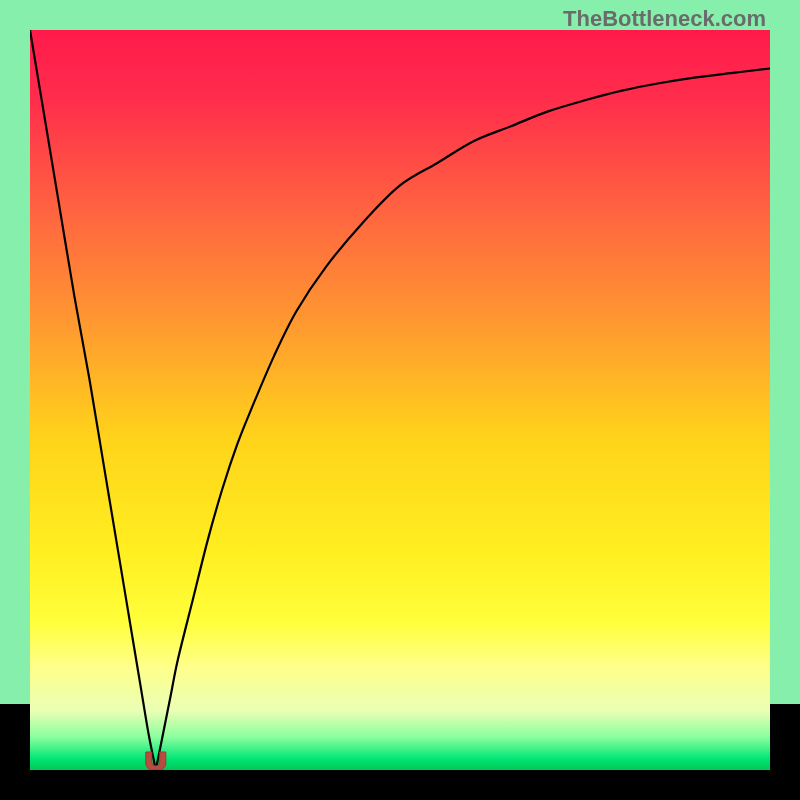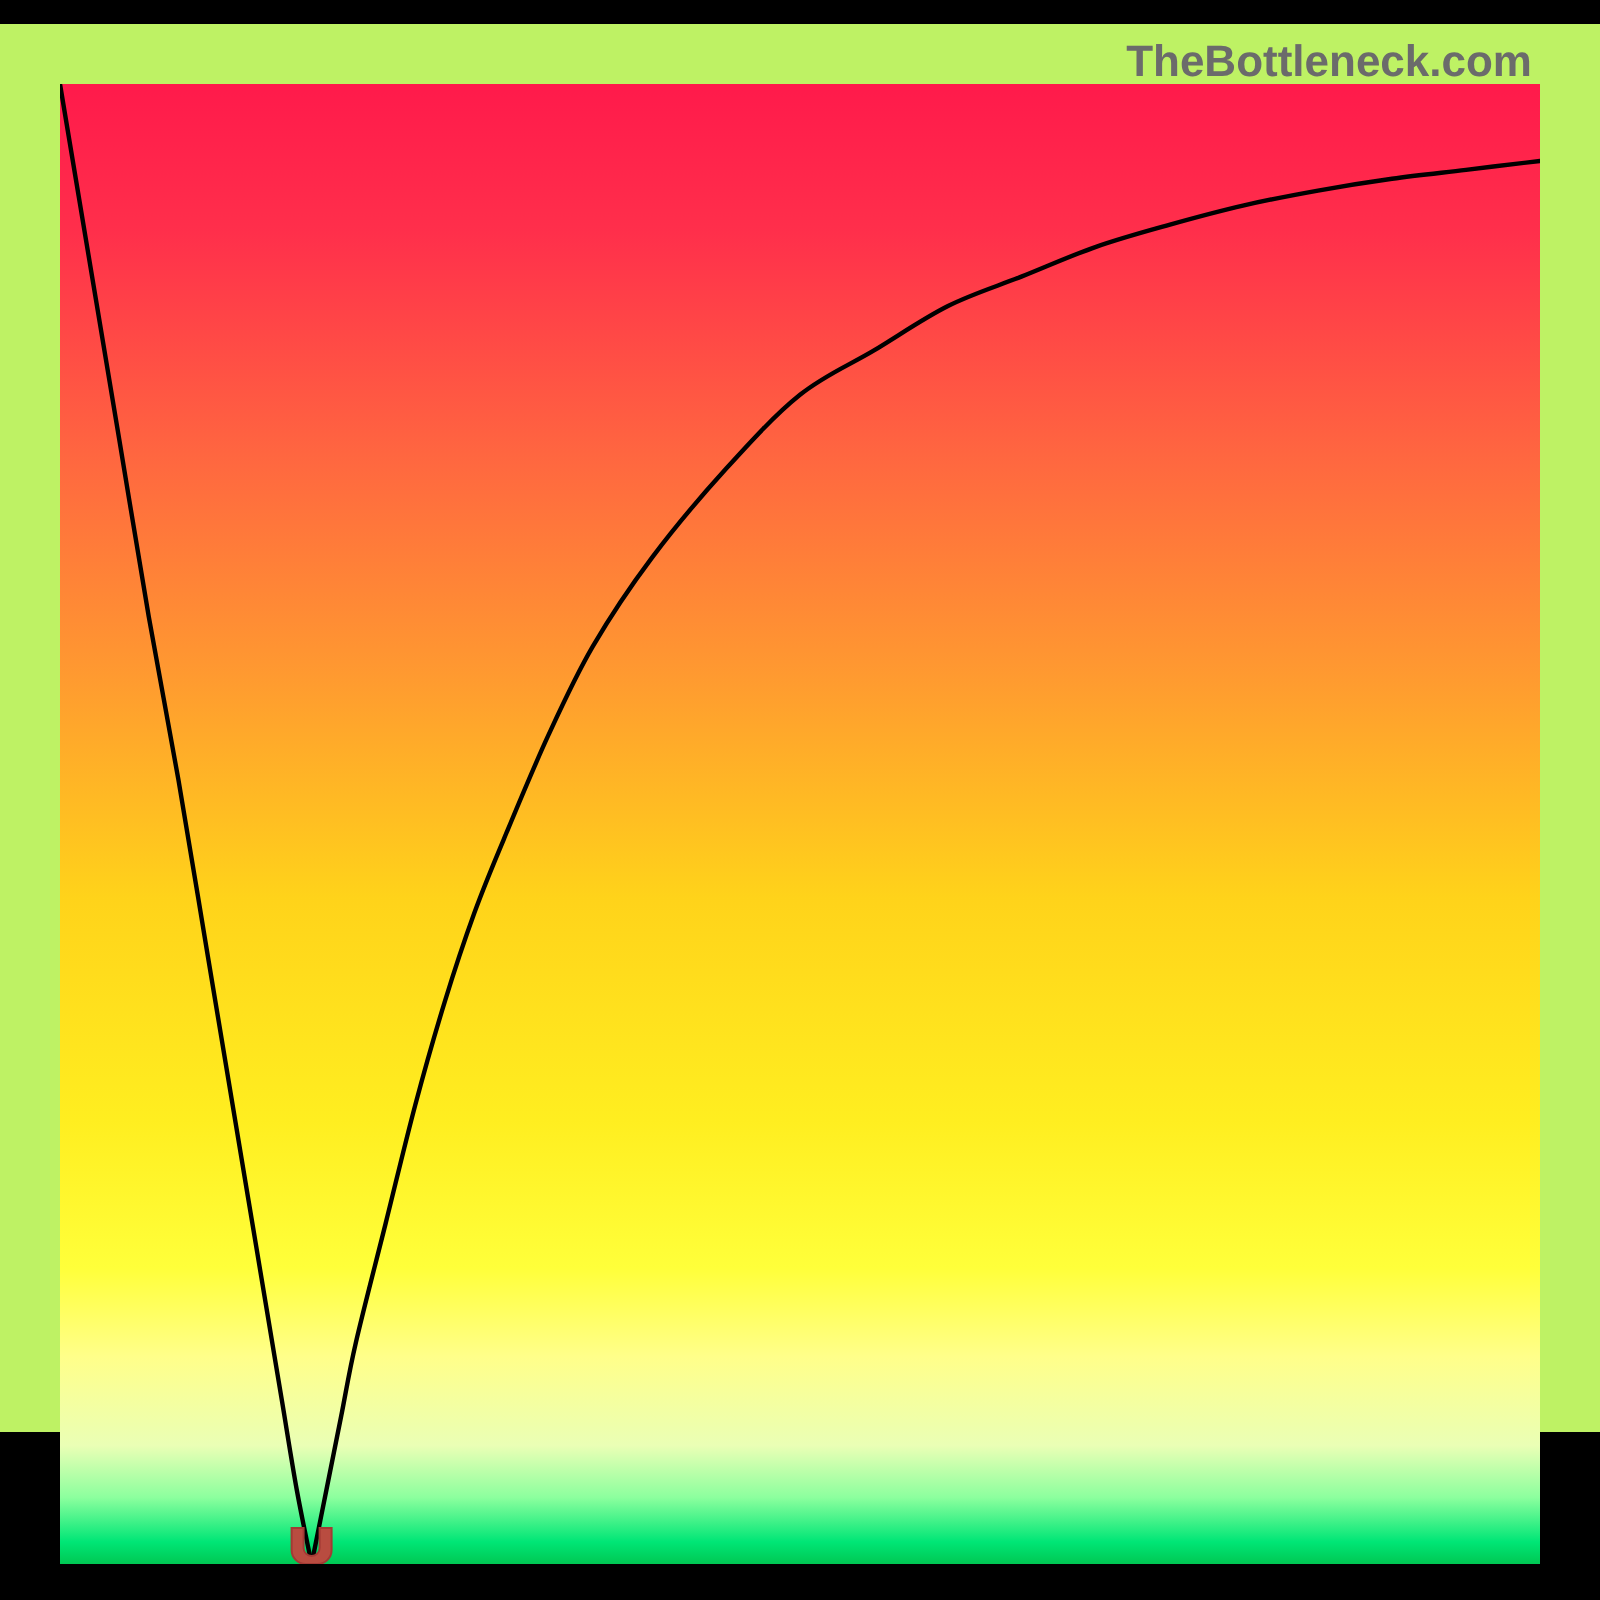"TheBottleneck.com" .outer { background: #bef264 -> #86efac; margin-top: 12px -> none }
